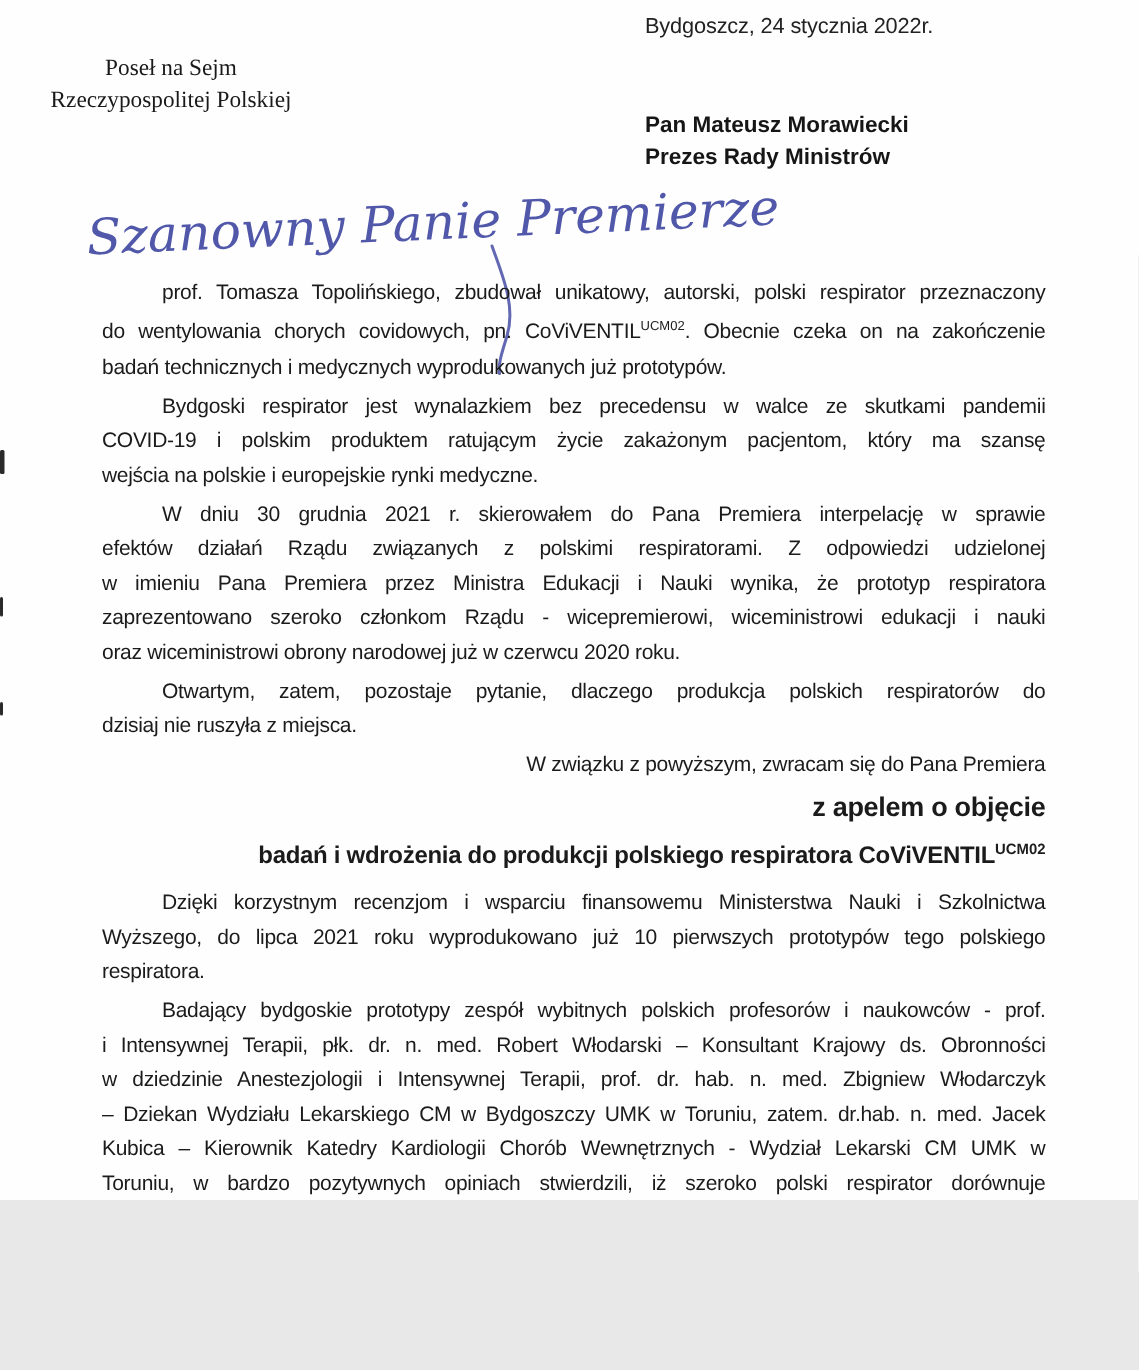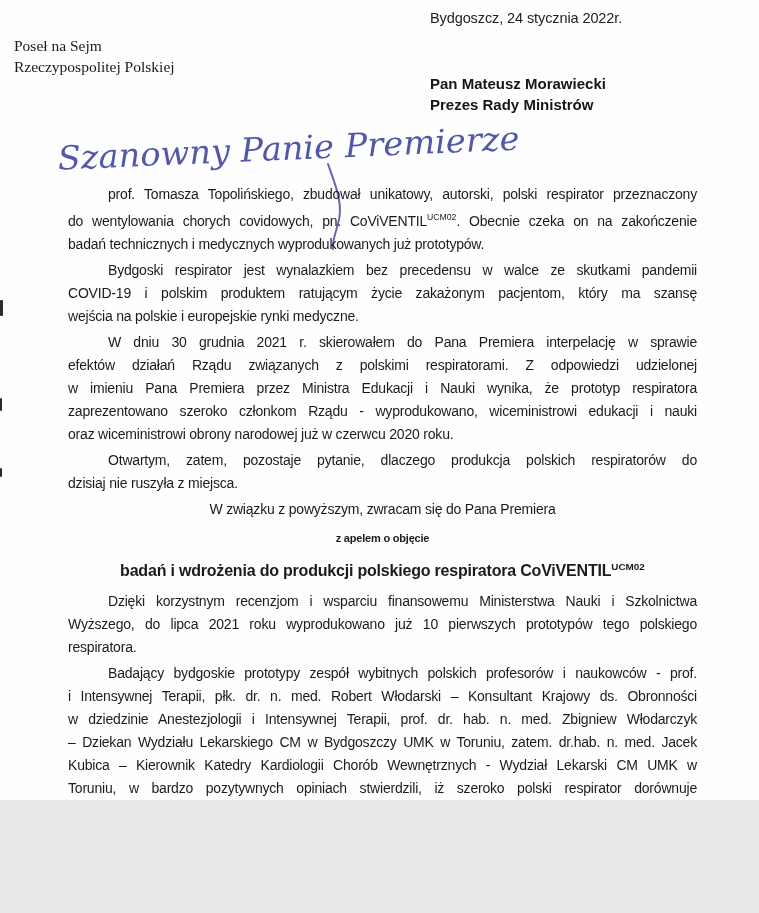"Poseł na Sejm" .letterhead { text-align: left -> center }
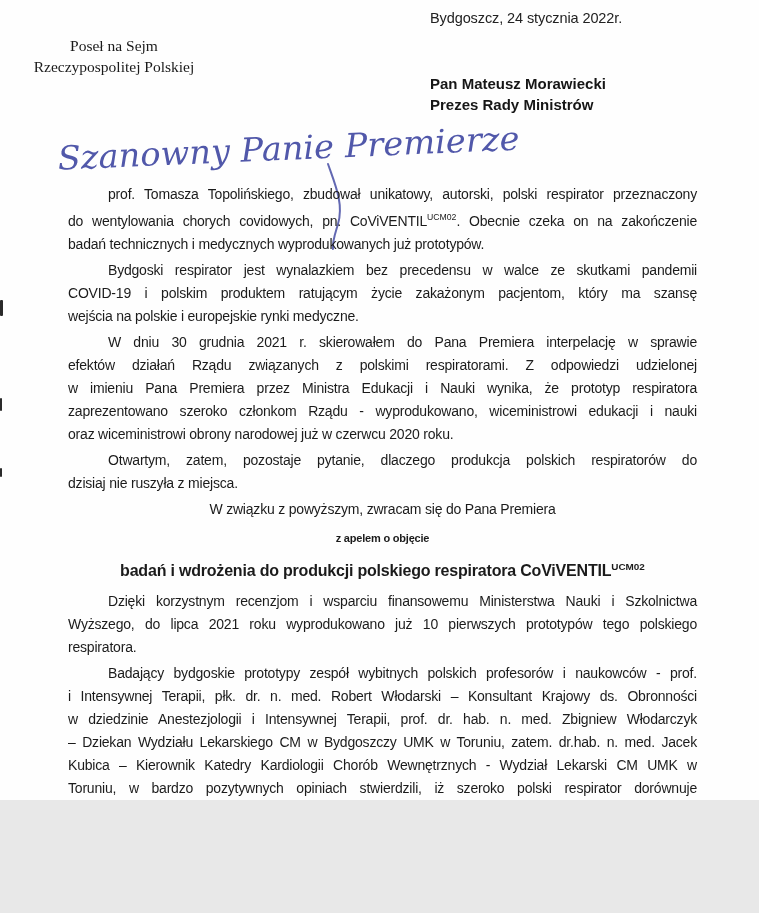"zaprezentowano szeroko członkom Rządu -" div.line { text: wyprodukowano -> wicepremierowi }
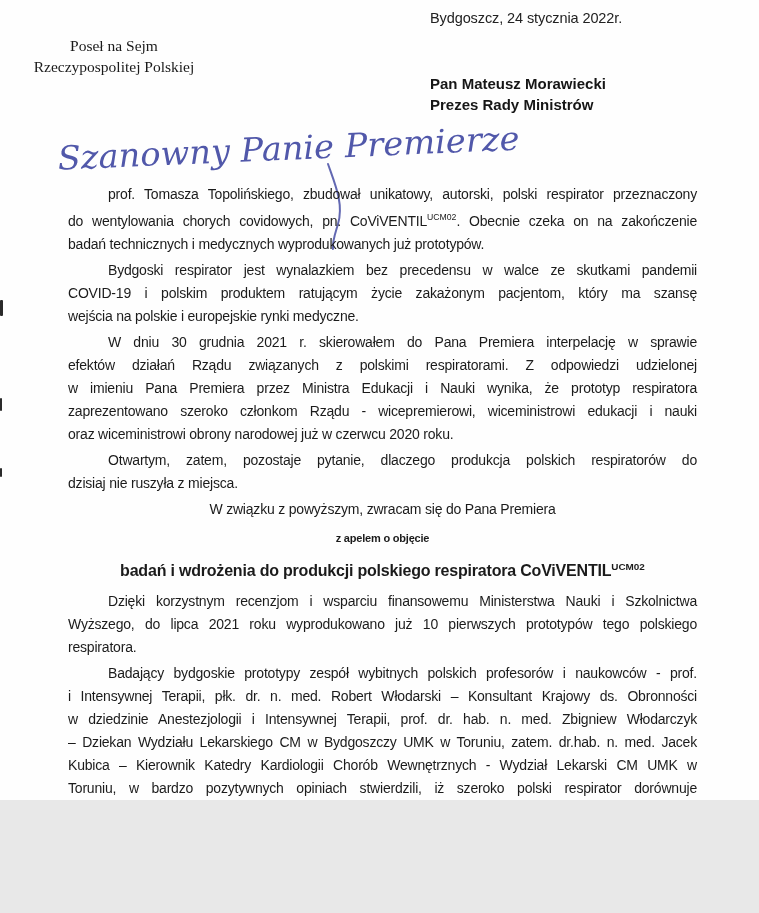"W związku z powyższym, zwracam" .center { text-align: center -> right }
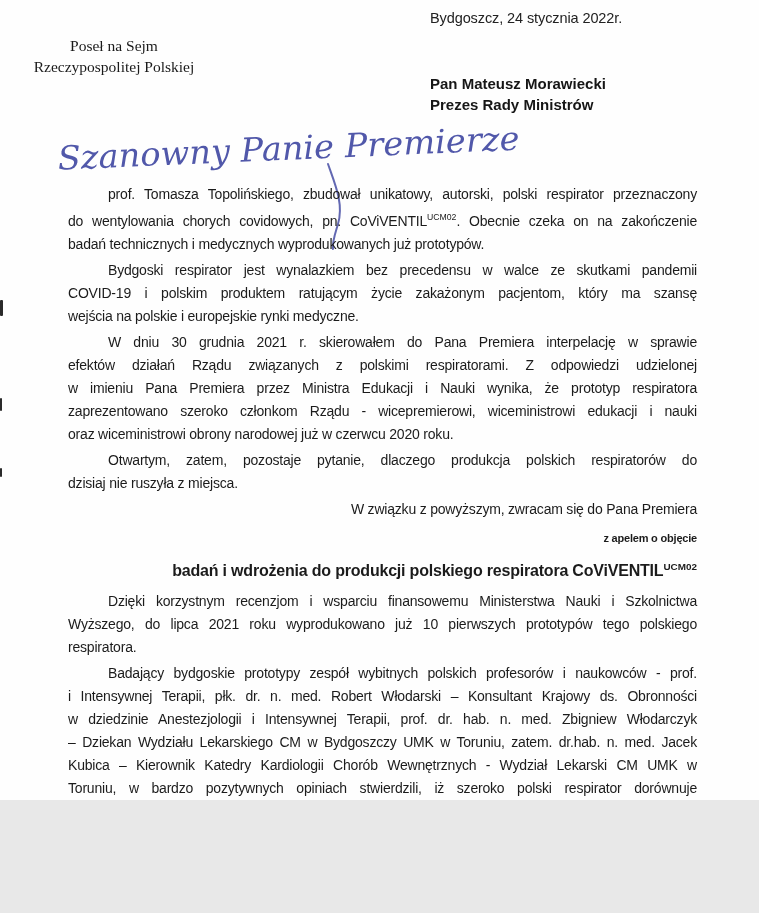"z apelem o objęcie" .appeal-1 { font-size: 11px -> 18px }
